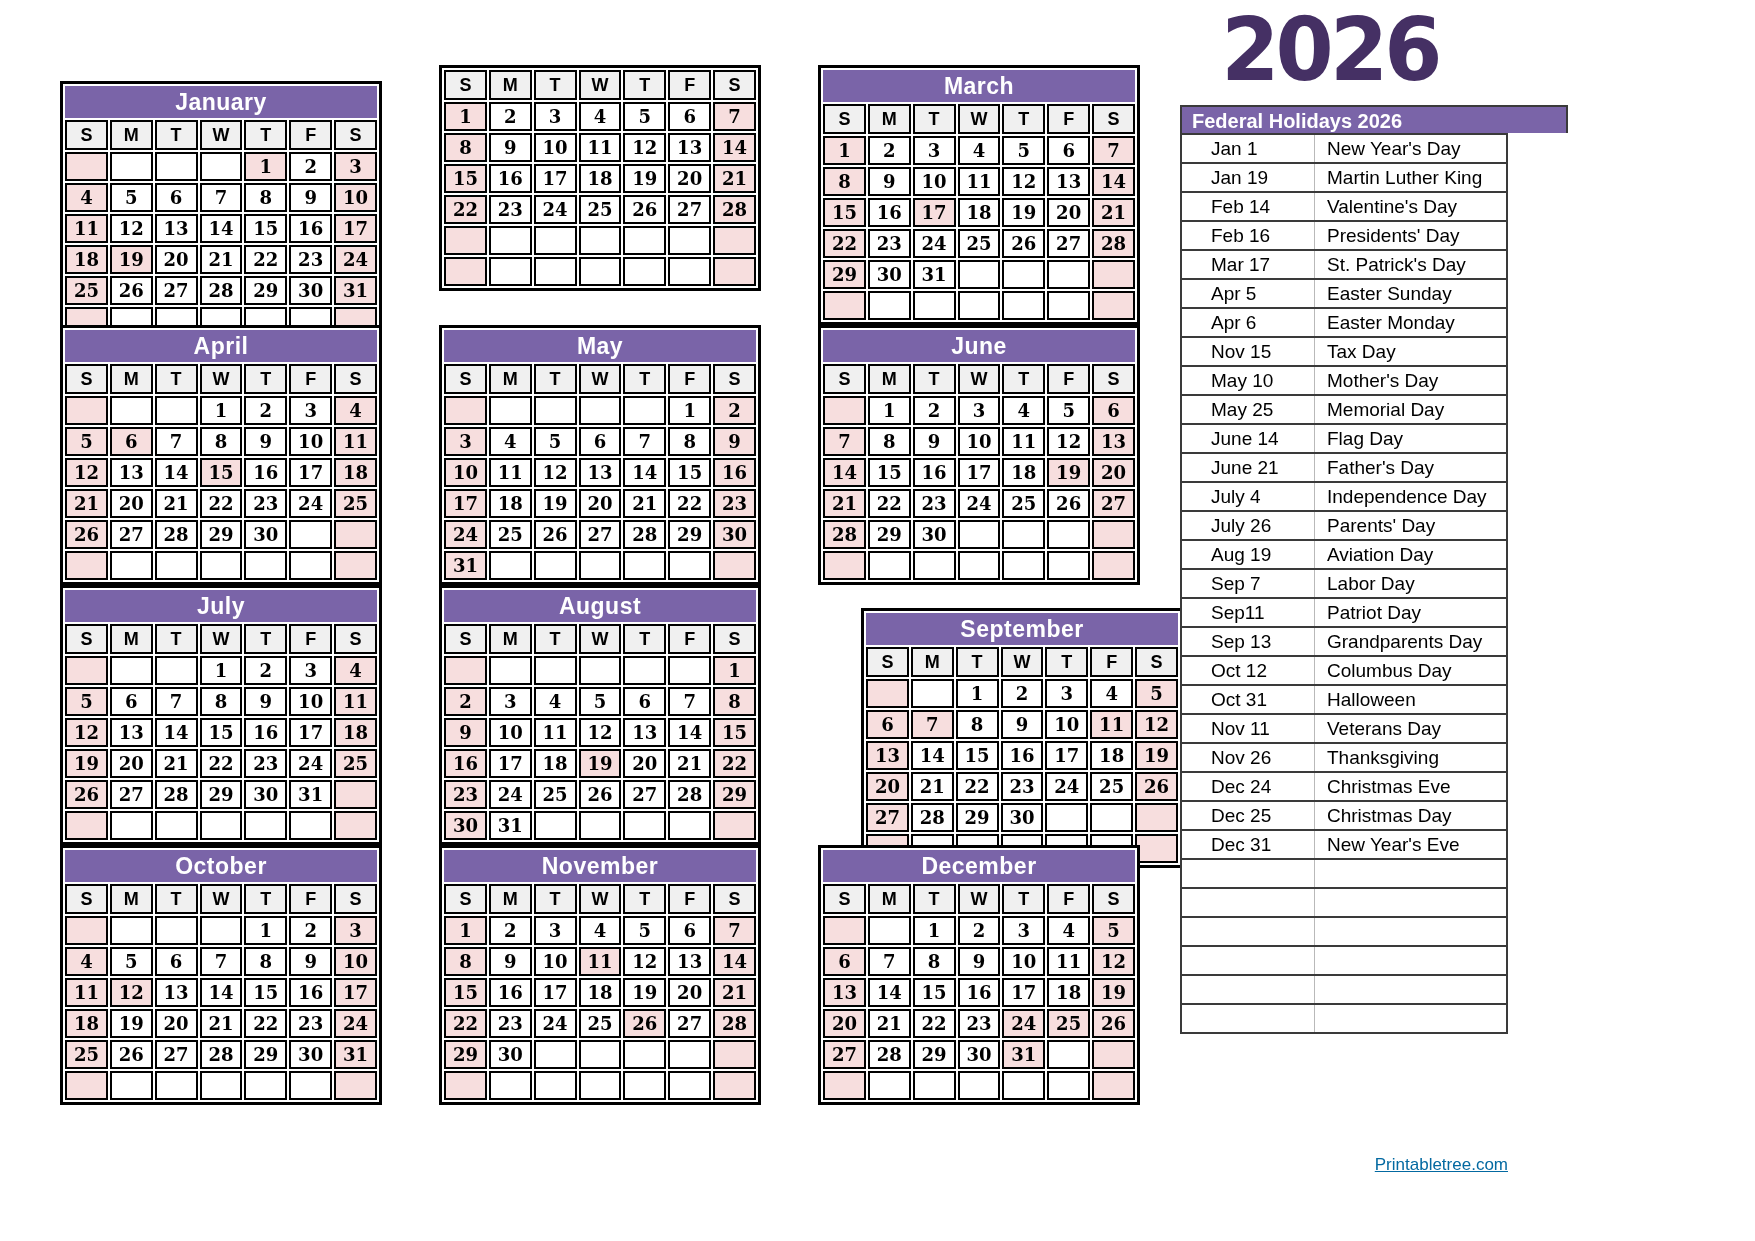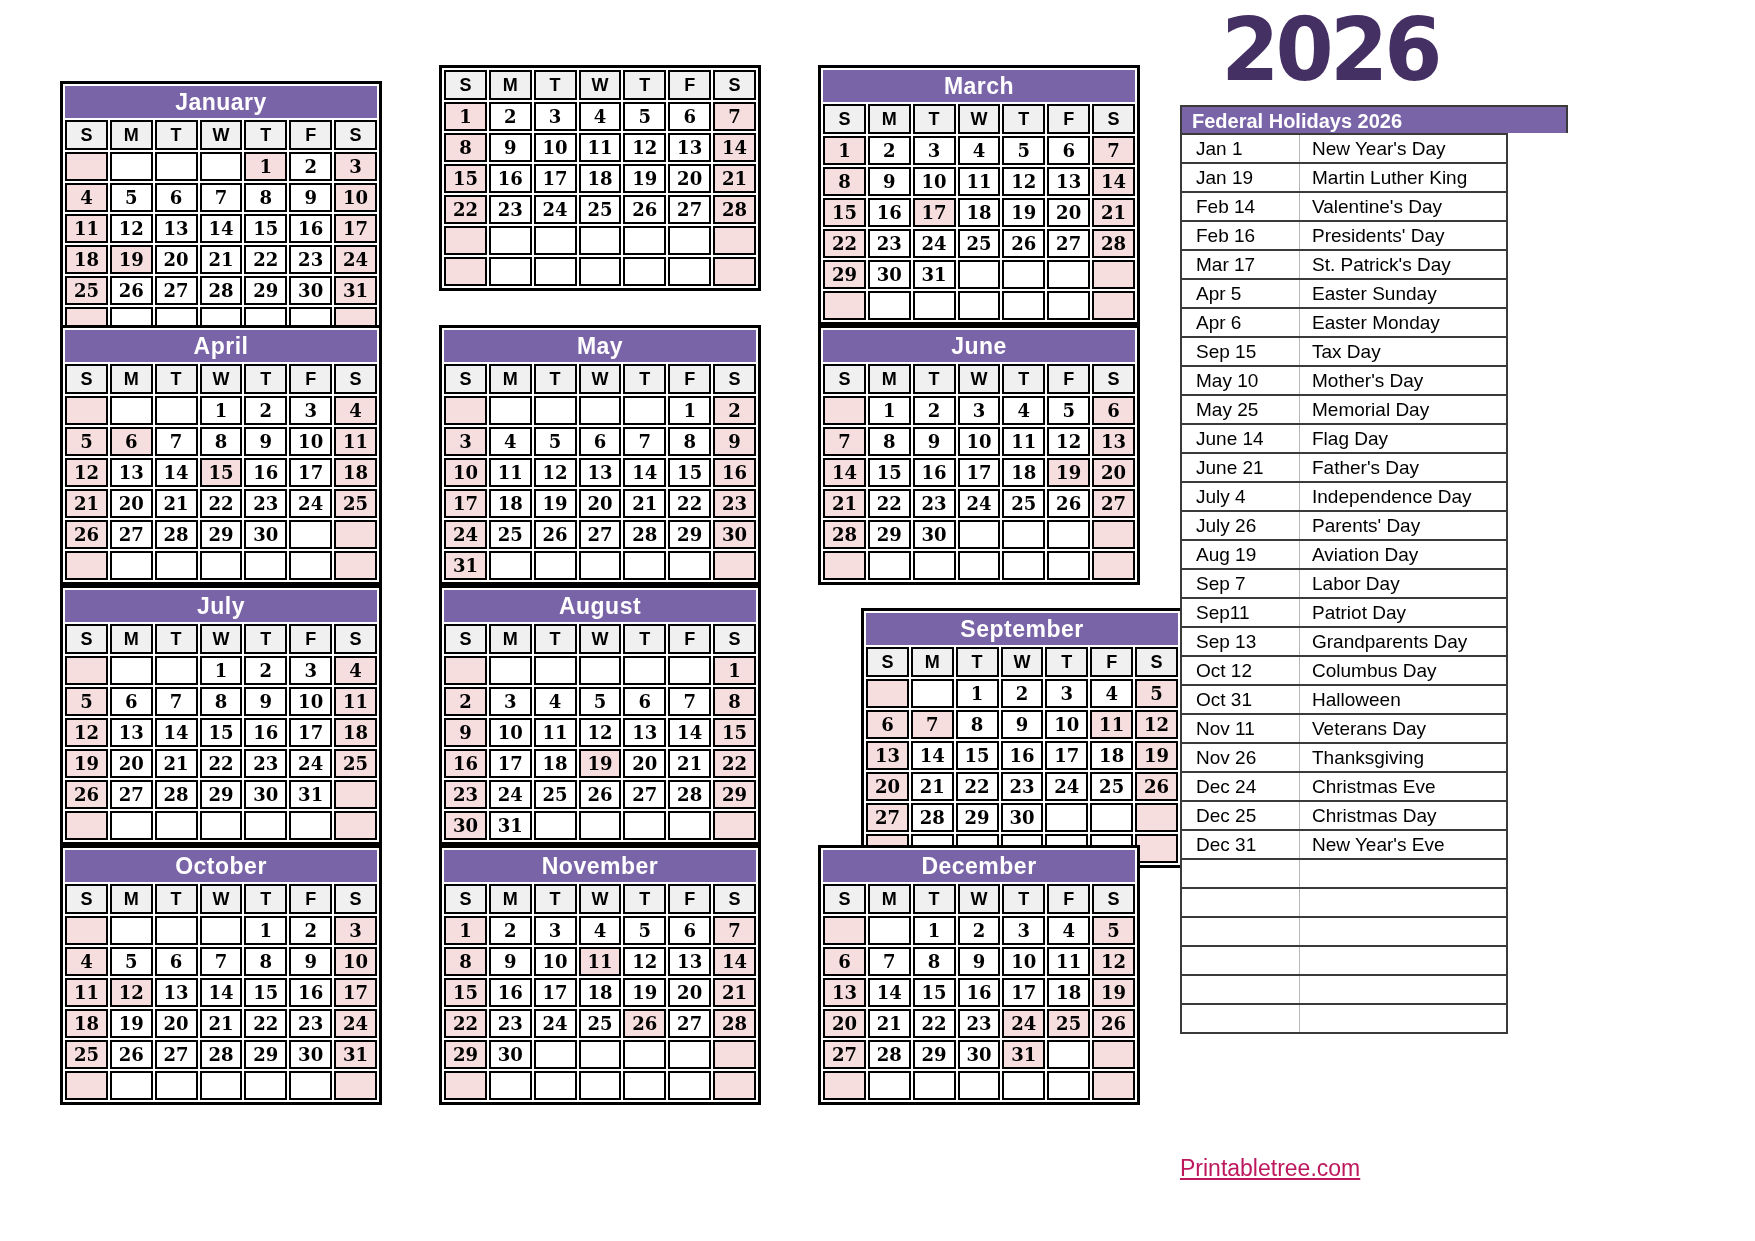"Jan 1" table.hp-table td.hdate { padding-left: 14px -> 29px }
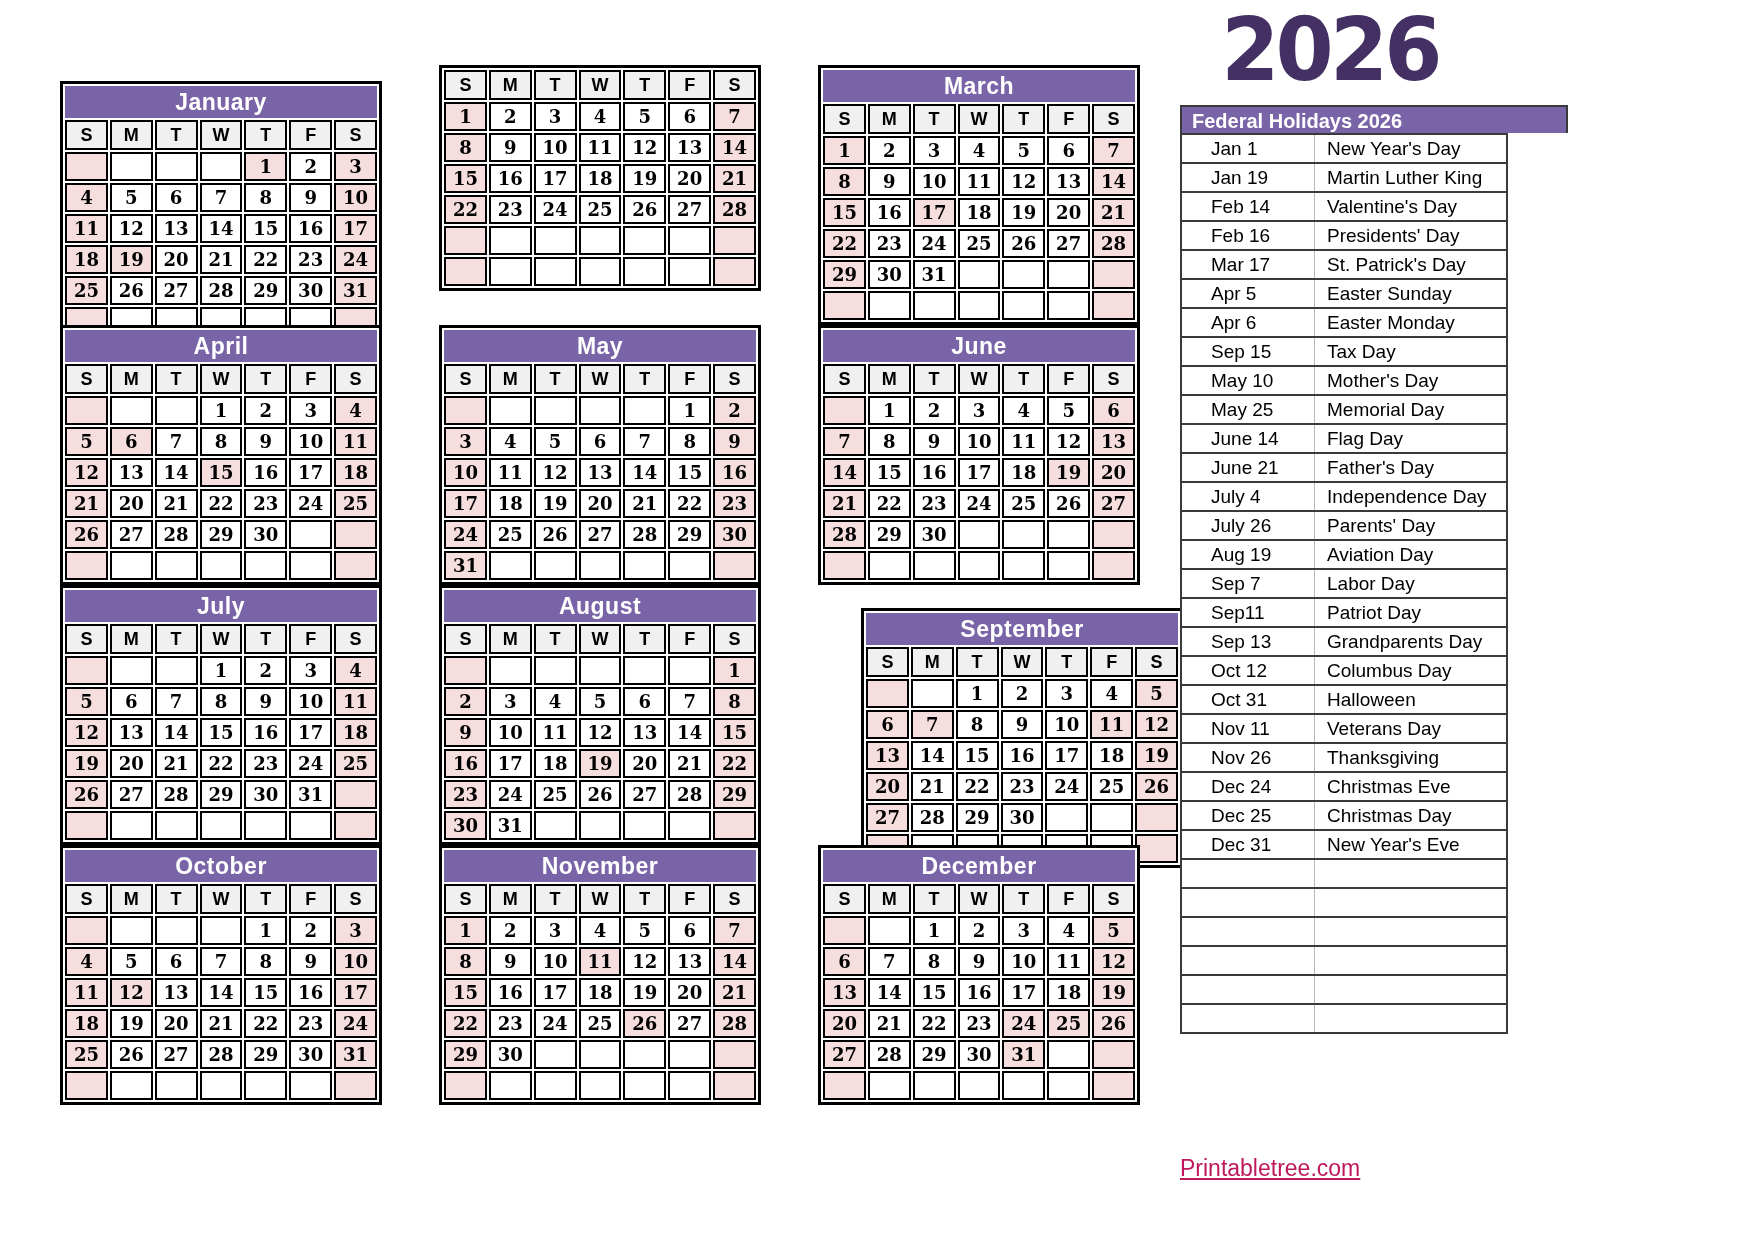"Sep 15" td.hdate { text: Sep -> Nov }
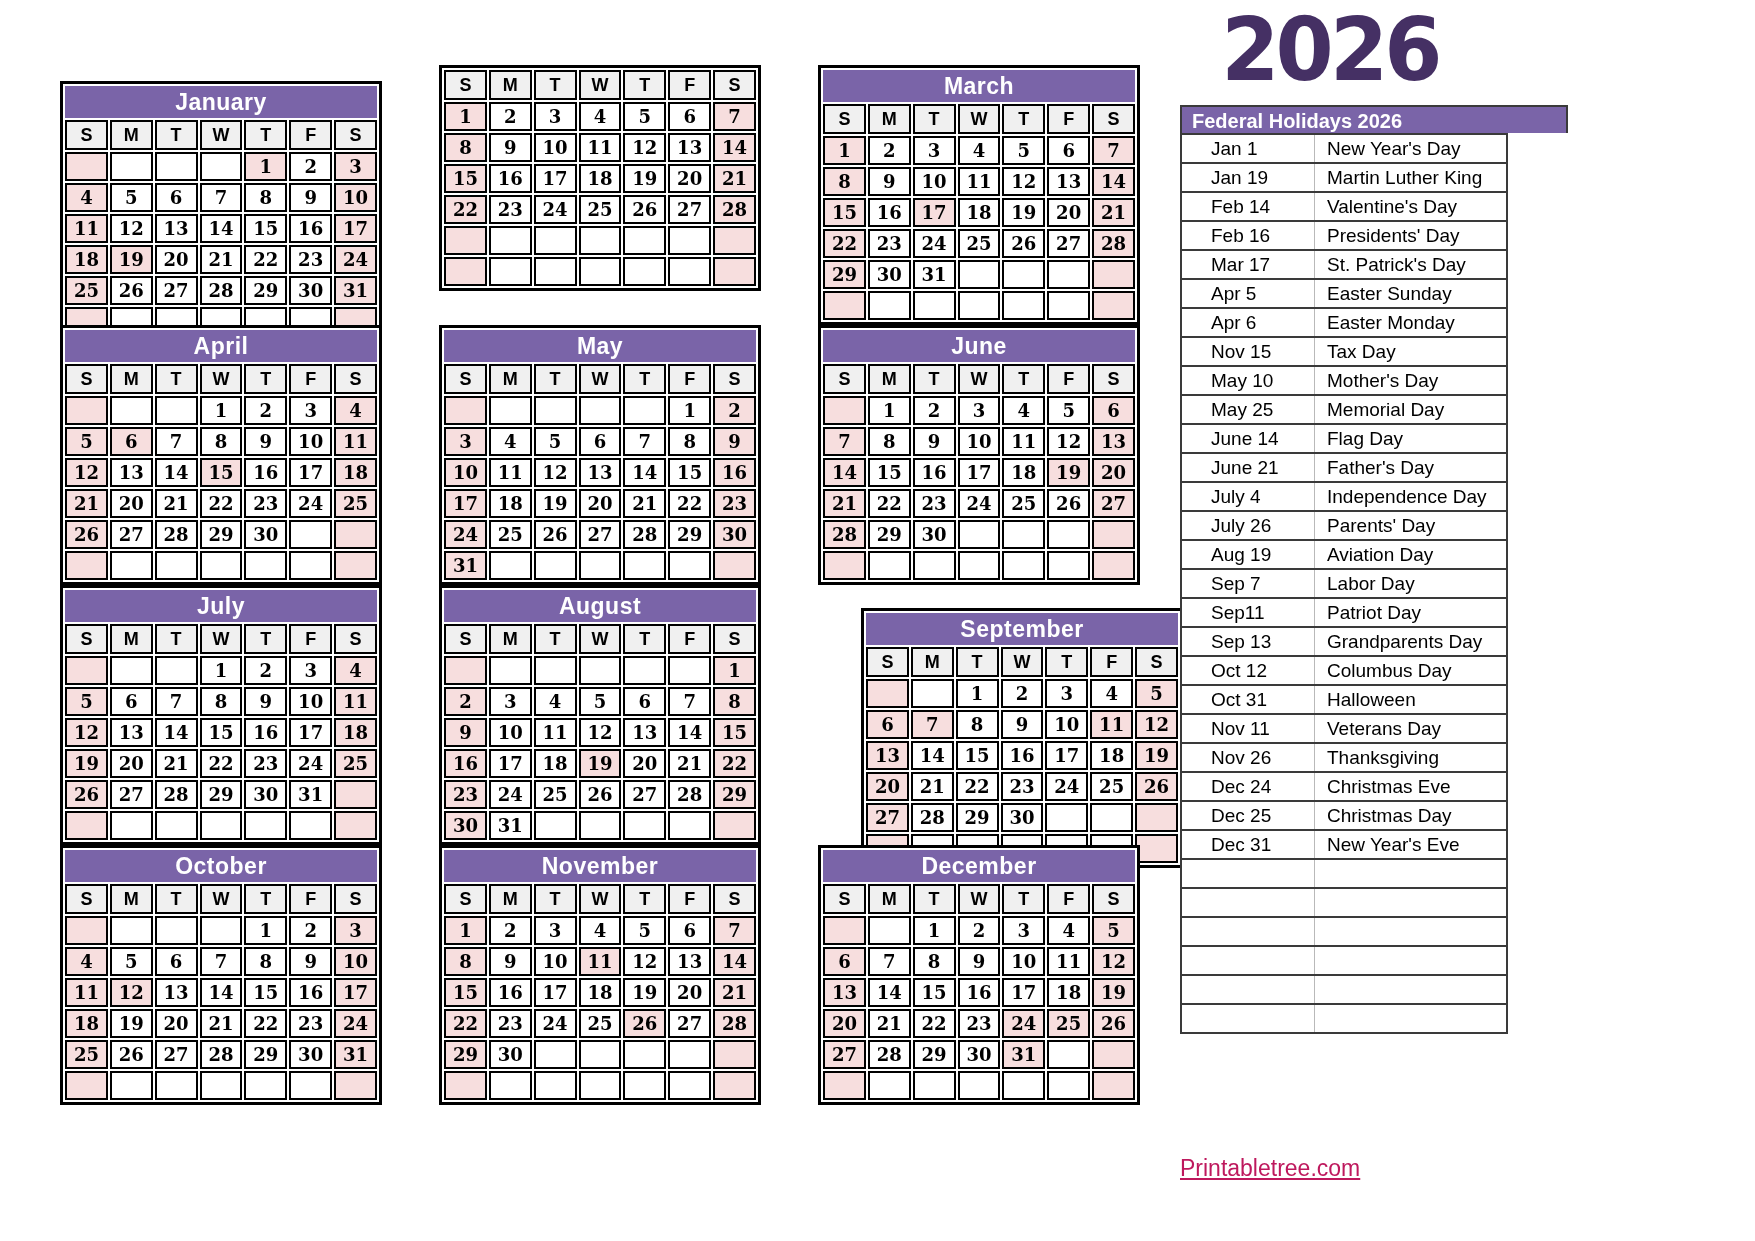"Printabletree.com" .footer-link { color: #be185d -> #0369a1; font-size: 23px -> 17px; text-align: left -> right }
